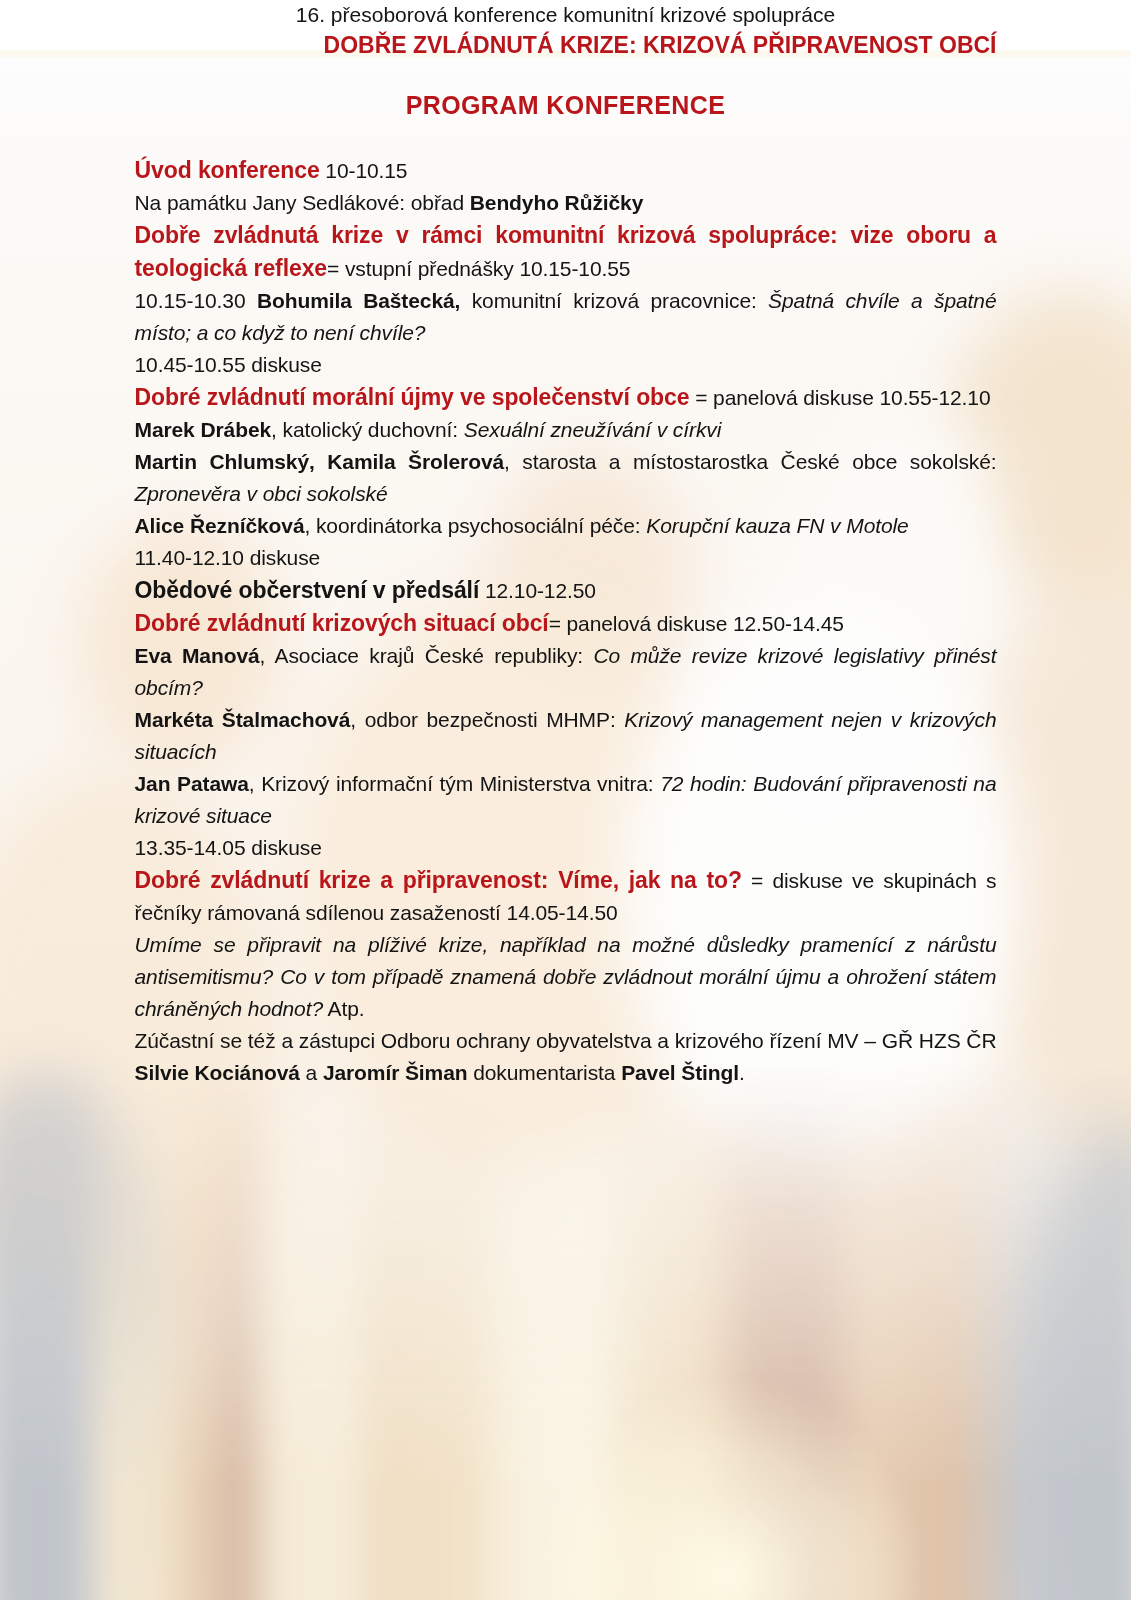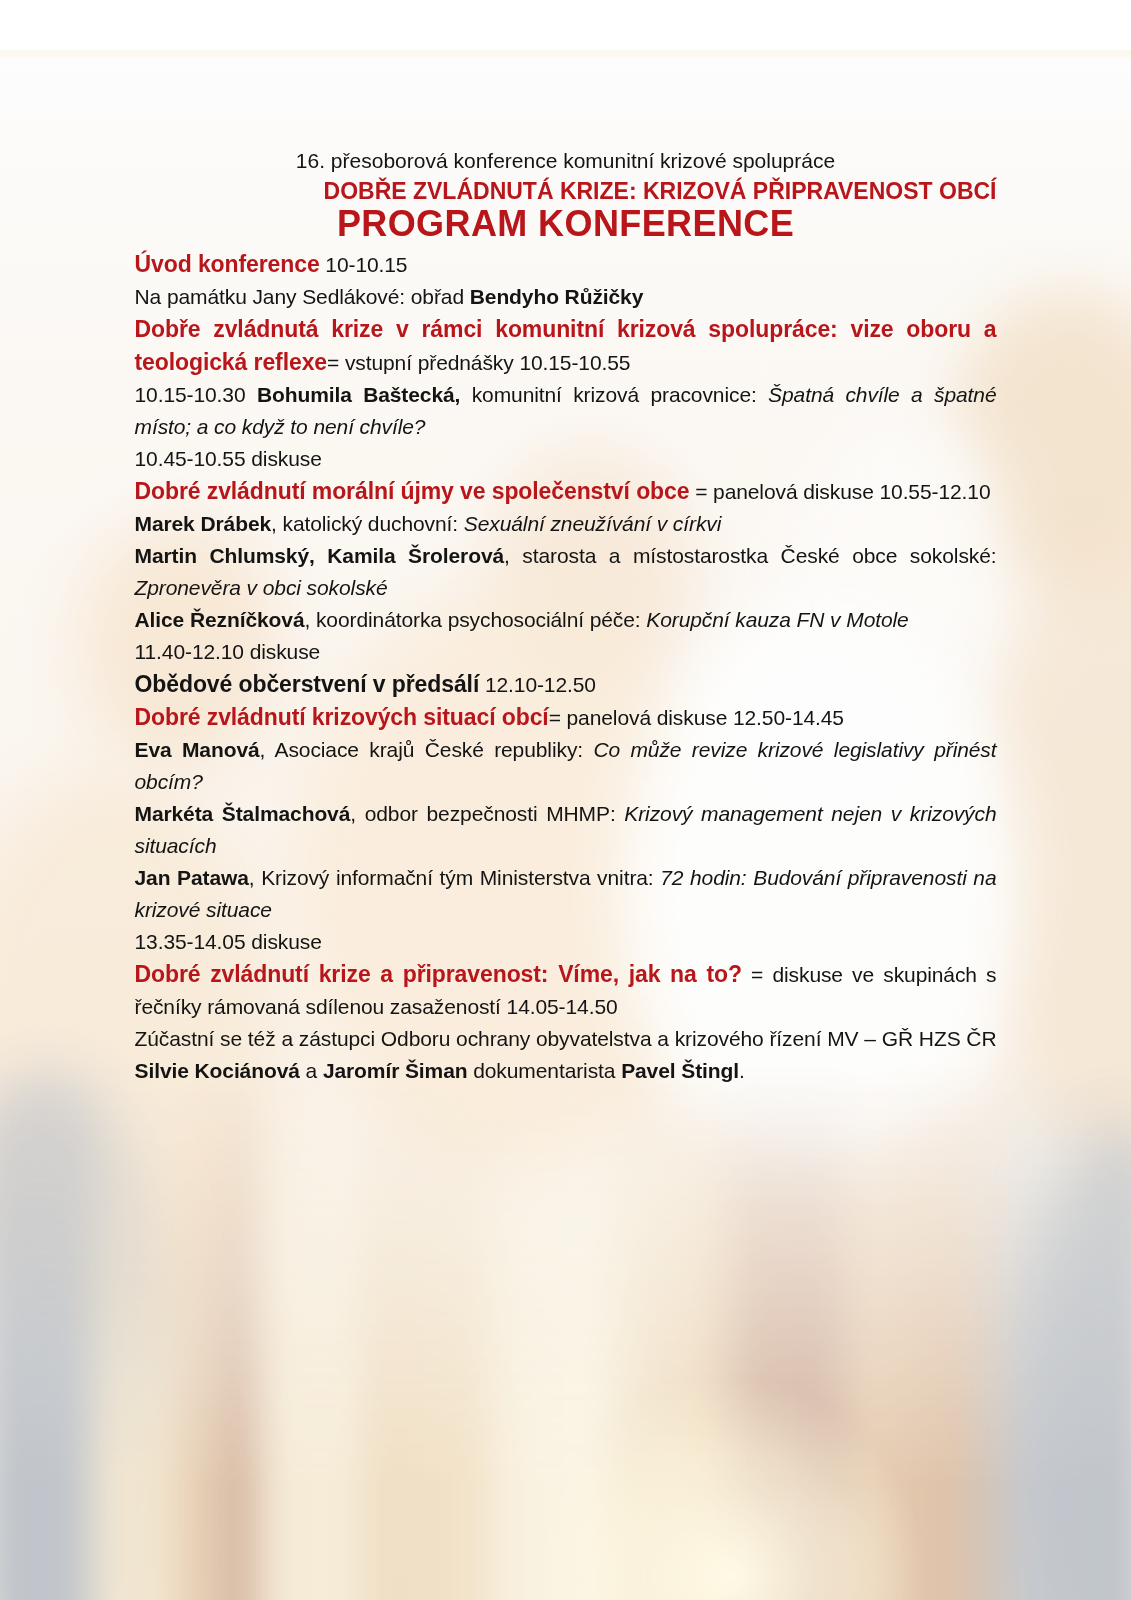"16. přesoborová konference komunitní" .content { padding-top: 146px -> none }
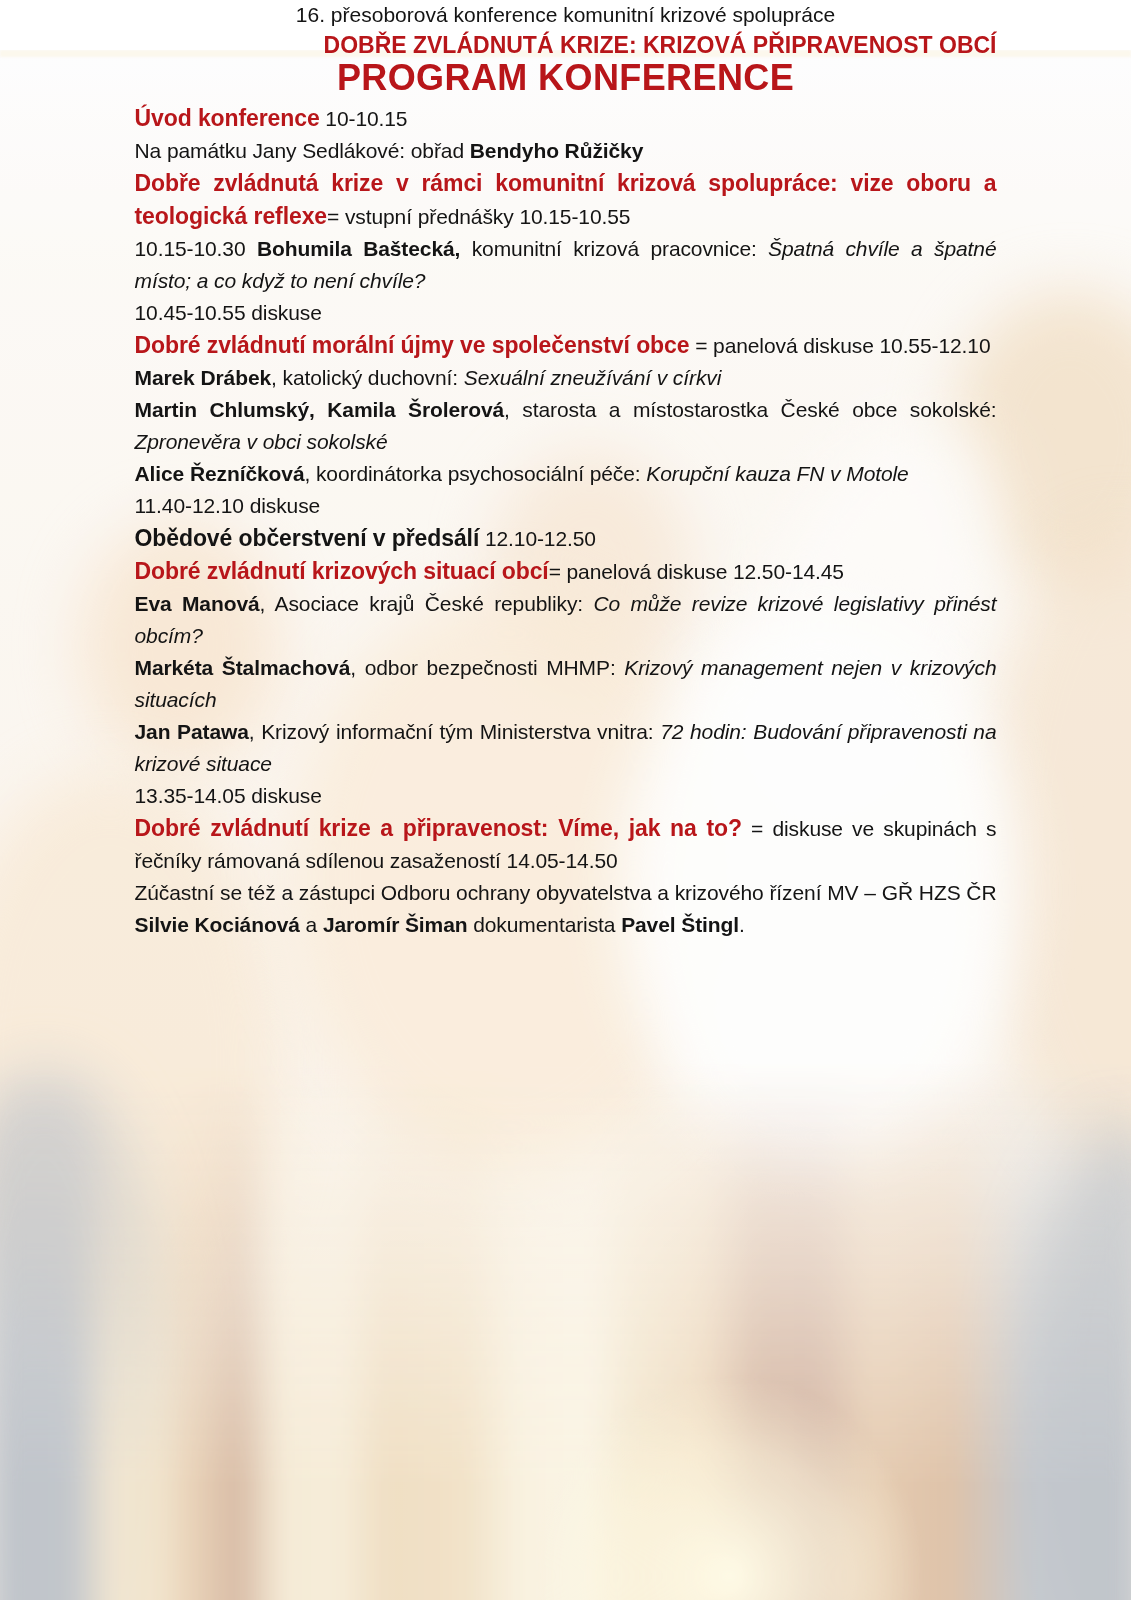"PROGRAM KONFERENCE" .program-title { font-size: 36px -> 25px; margin-top: none -> 27px }
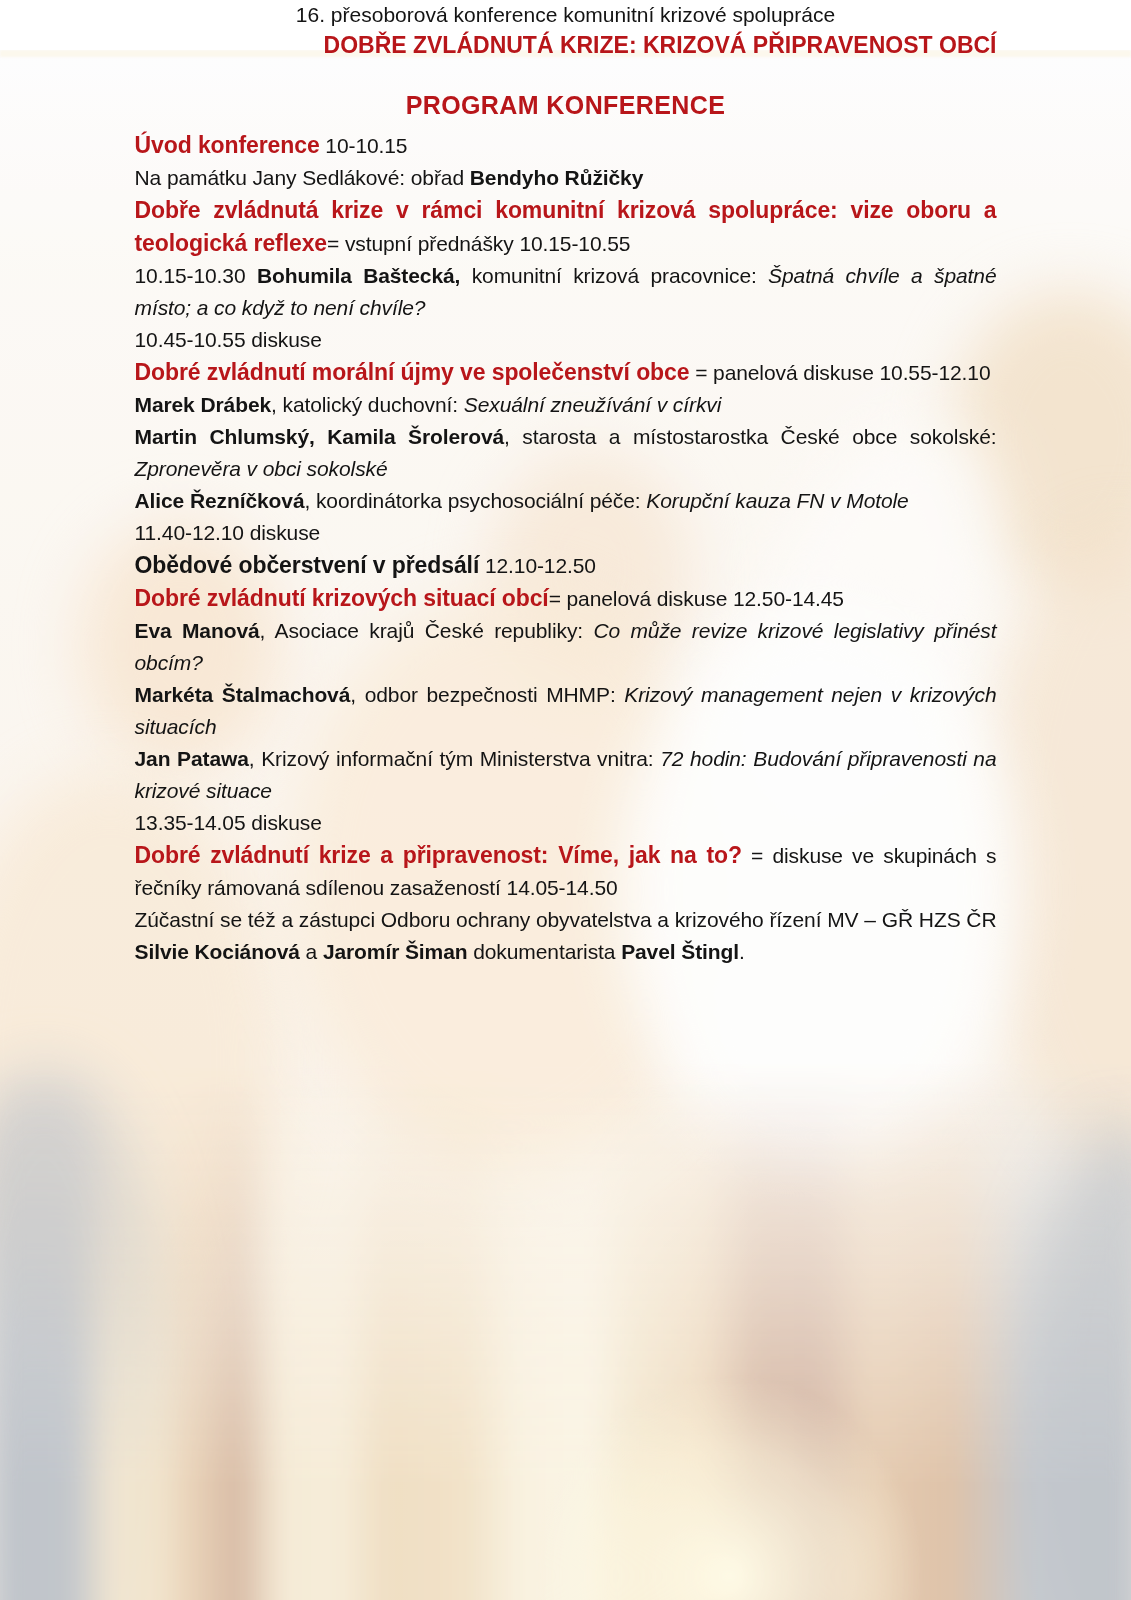"Úvod konference 10-10.15" .sec-first { margin-top: 7px -> 32px }
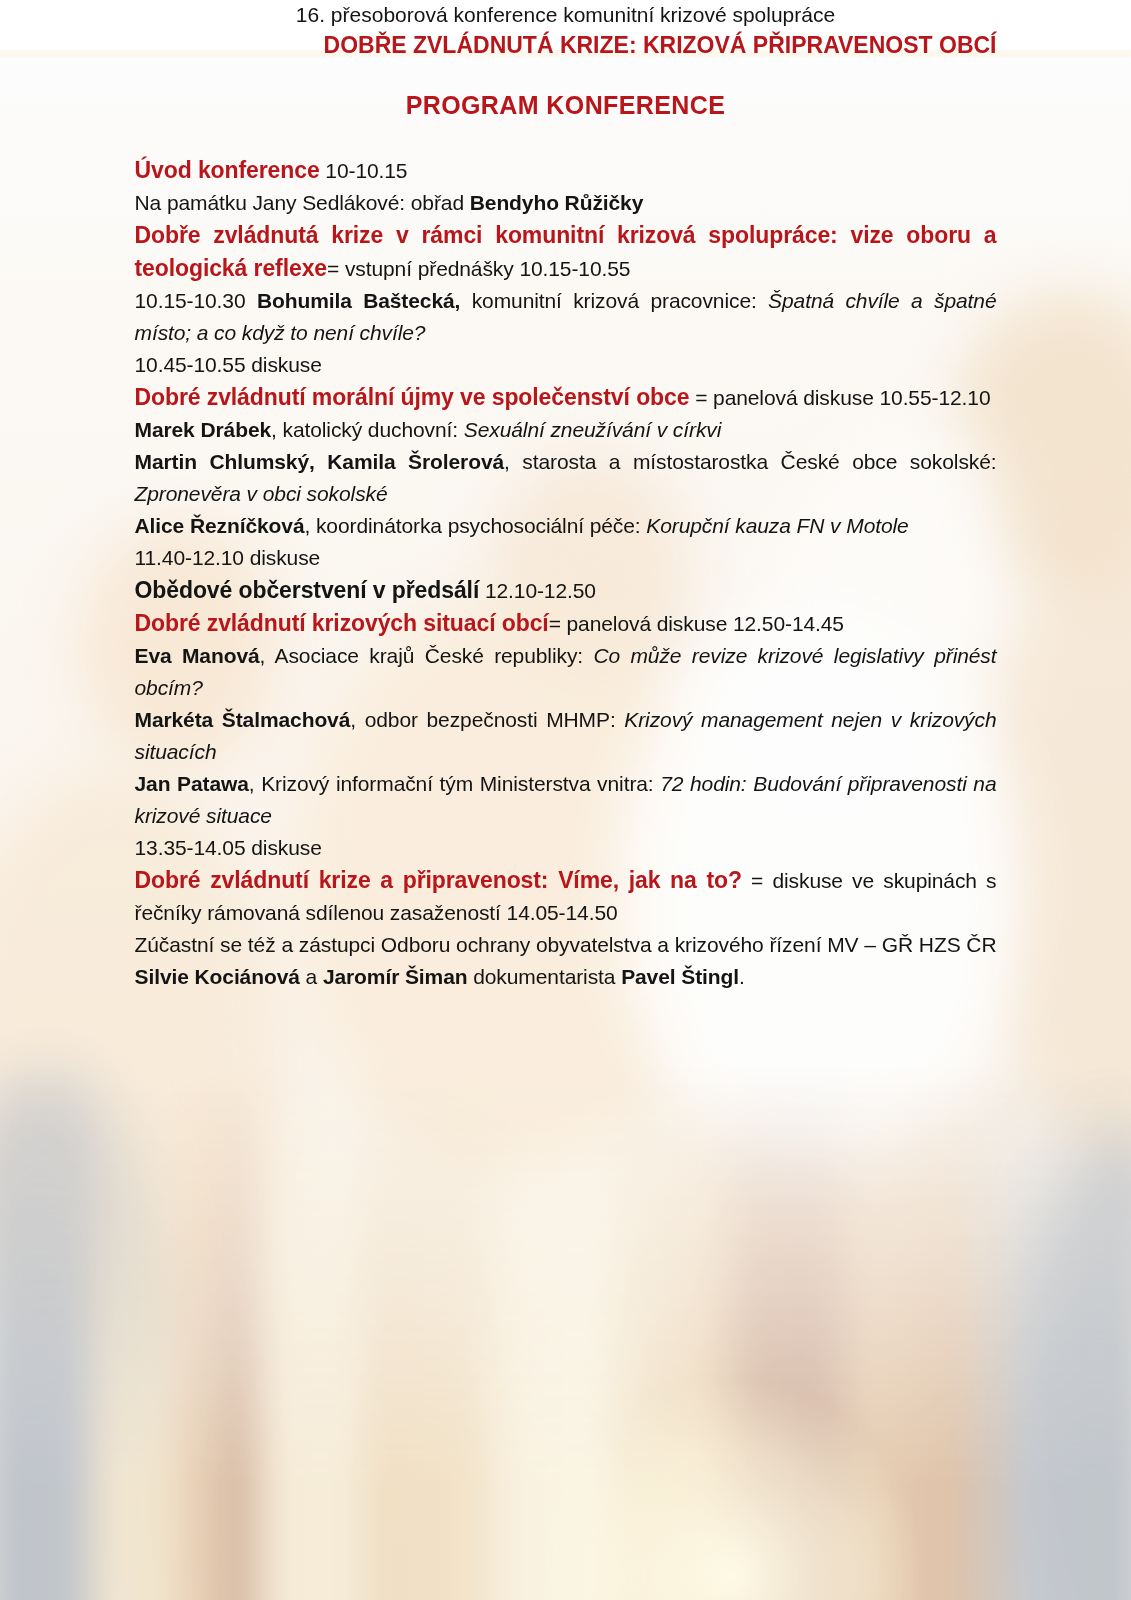"Umíme se připravit na plíživé" p.para { html: none -> <p><span>Umíme se připravit na plíživé krize, například na možné důsledky pramenící z nárůstu antisemitismu? Co v tom případě znamená dobře zvládnout morální újmu a ohrožení státem chráněných hodnot?</span><span> Atp.</span></p> }
